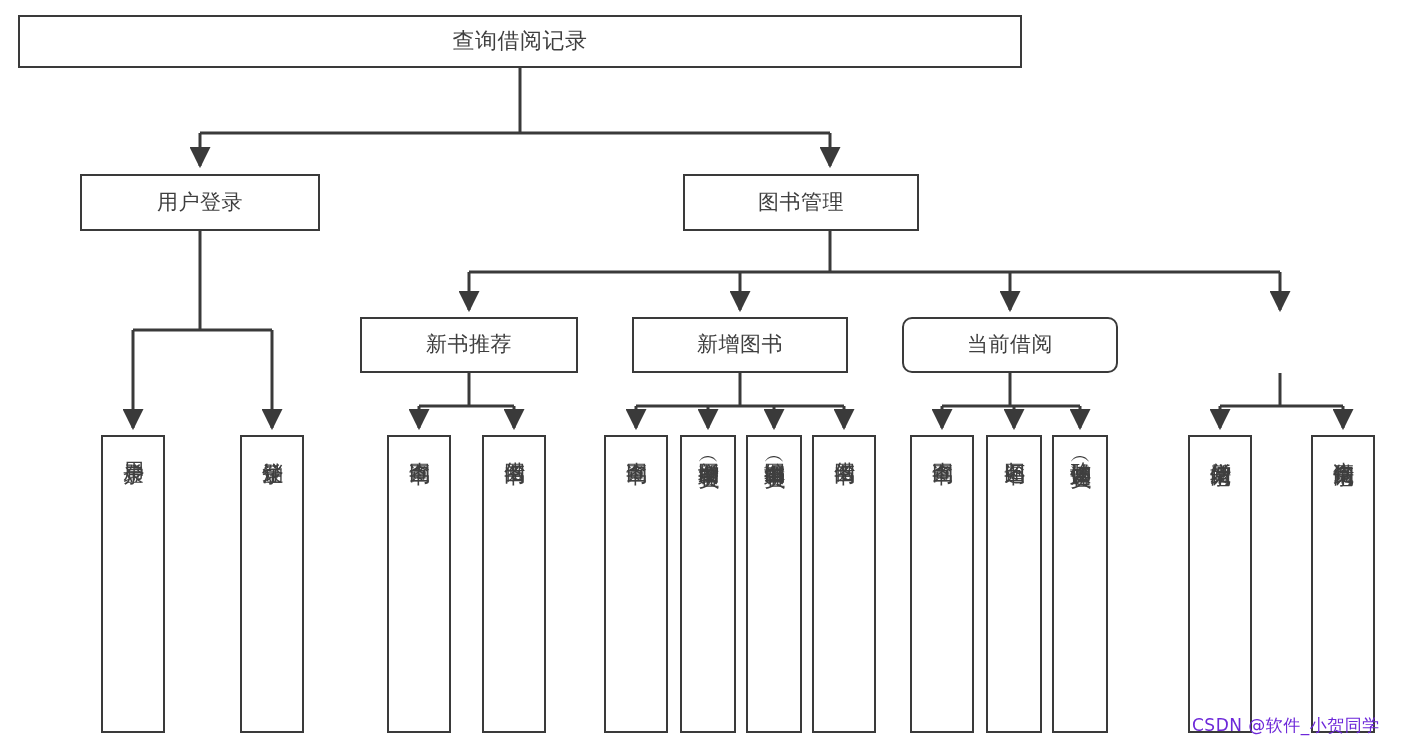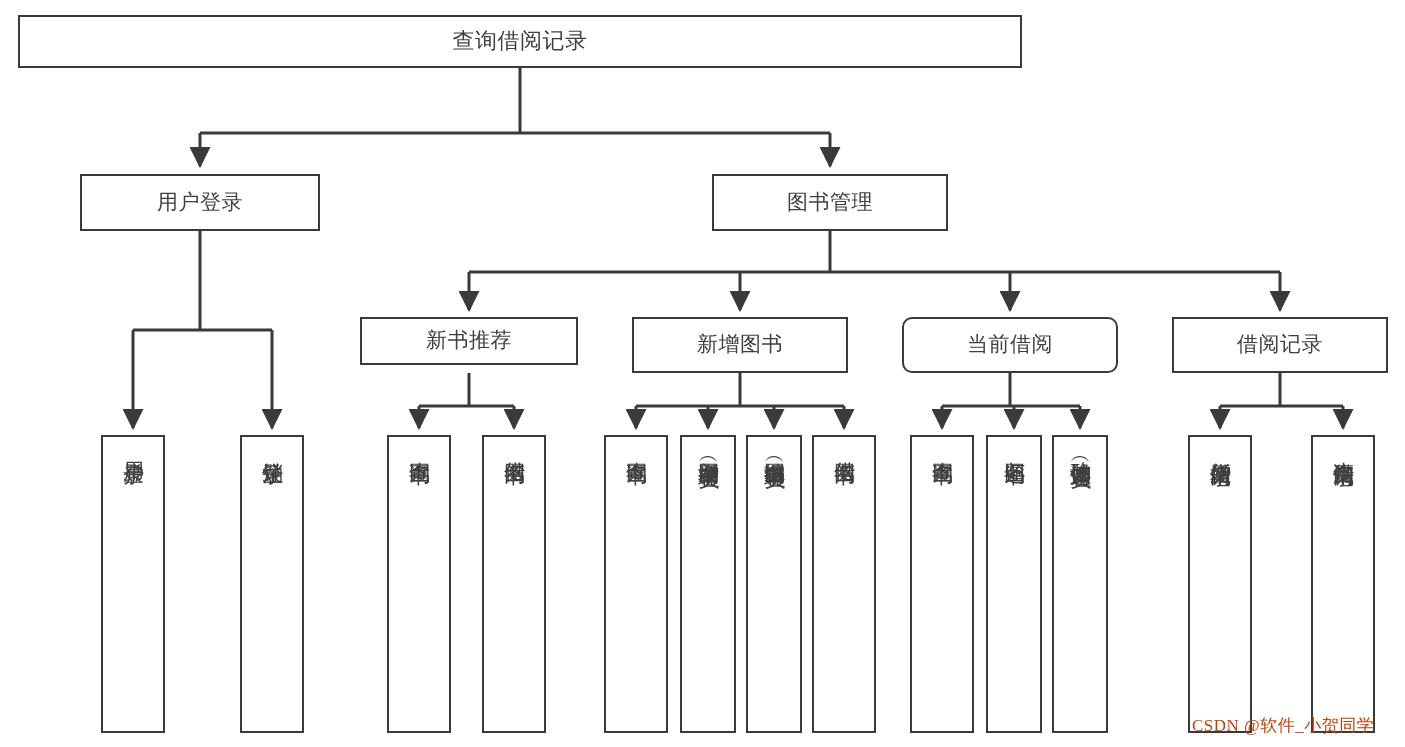"图书管理" div.node { left: 712px -> 683px }
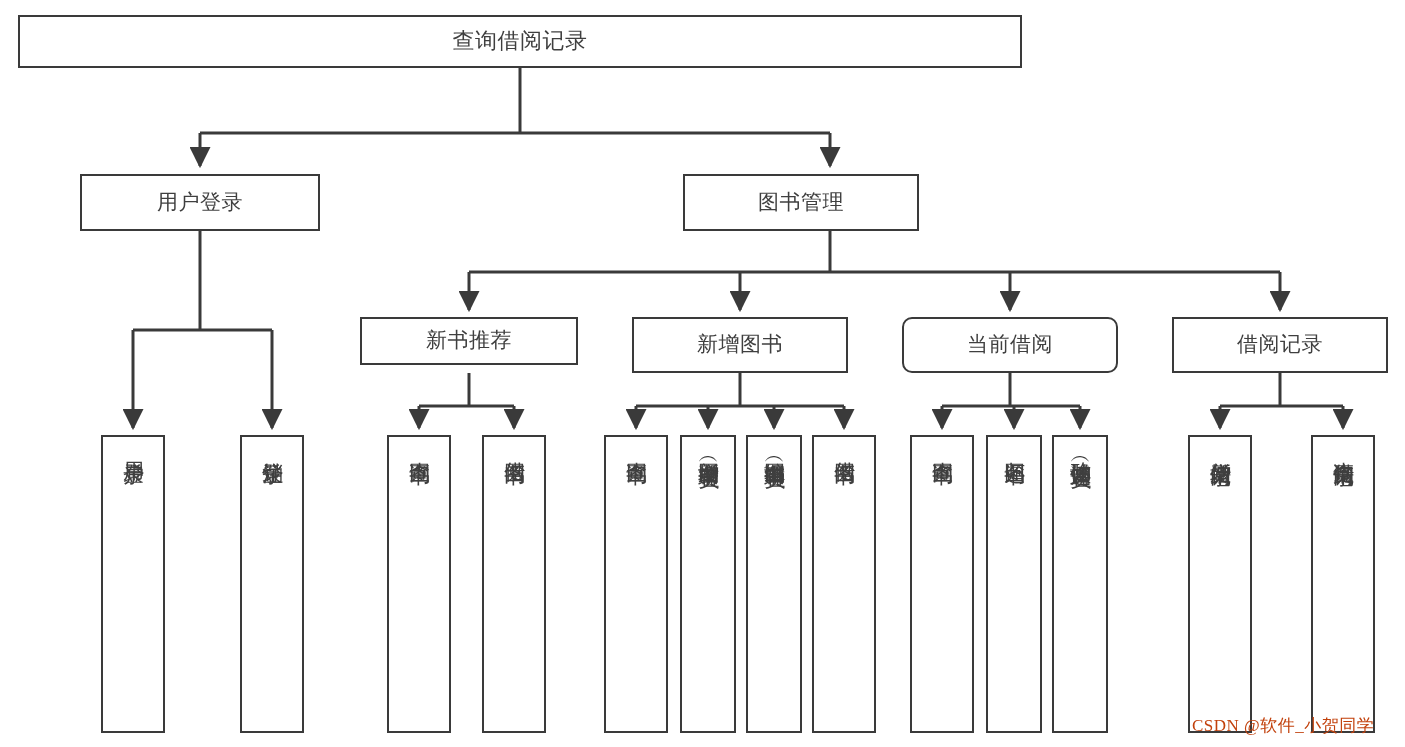"新书推荐" div.node { height: 48px -> 56px }
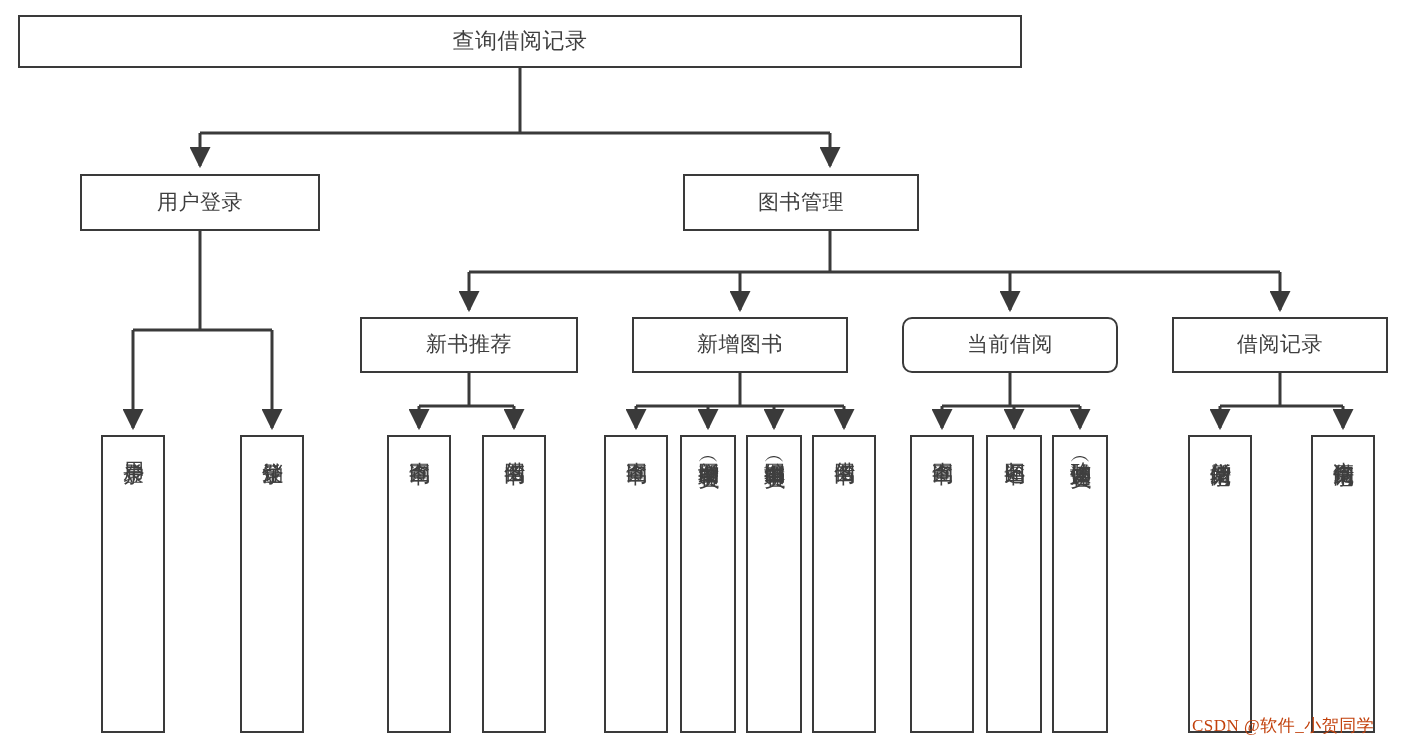"借阅记录" div.node { html: <div> <span>借阅记录</span> </div> -> none }
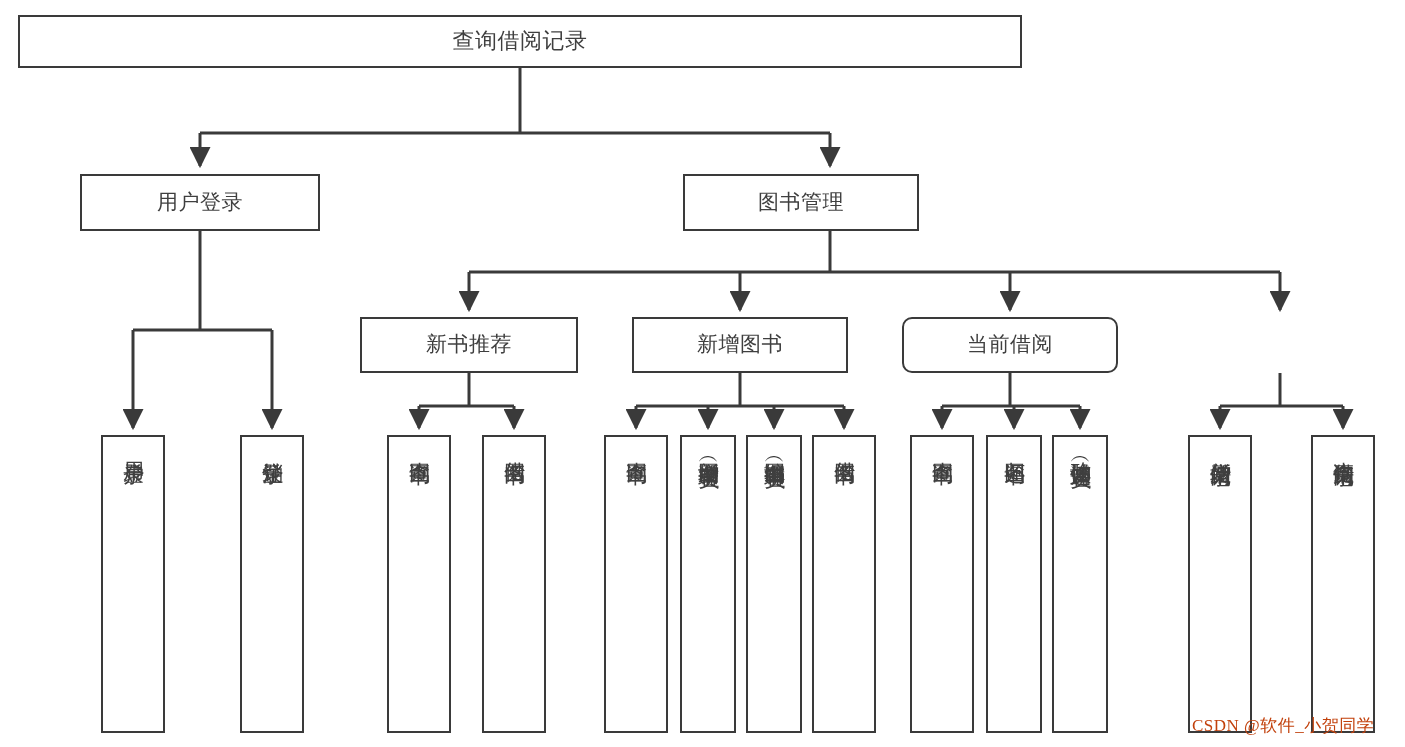"CSDN @软件_小贺同学" .watermark { color: #c2410c -> #6d28d9; font-family: Liberation Serif, serif -> none }
